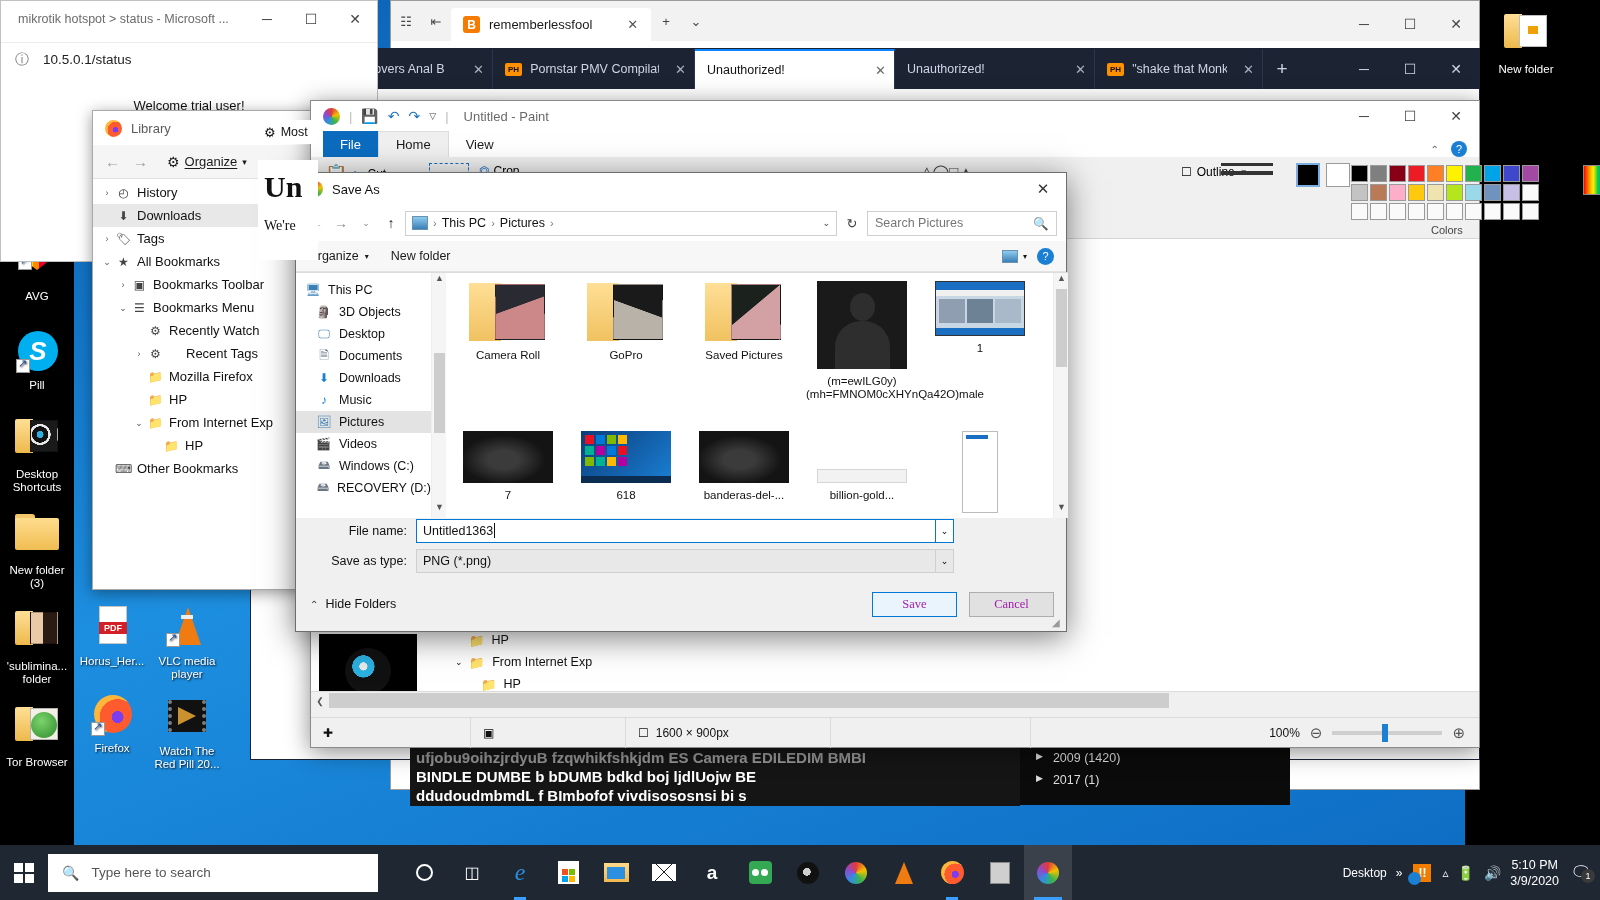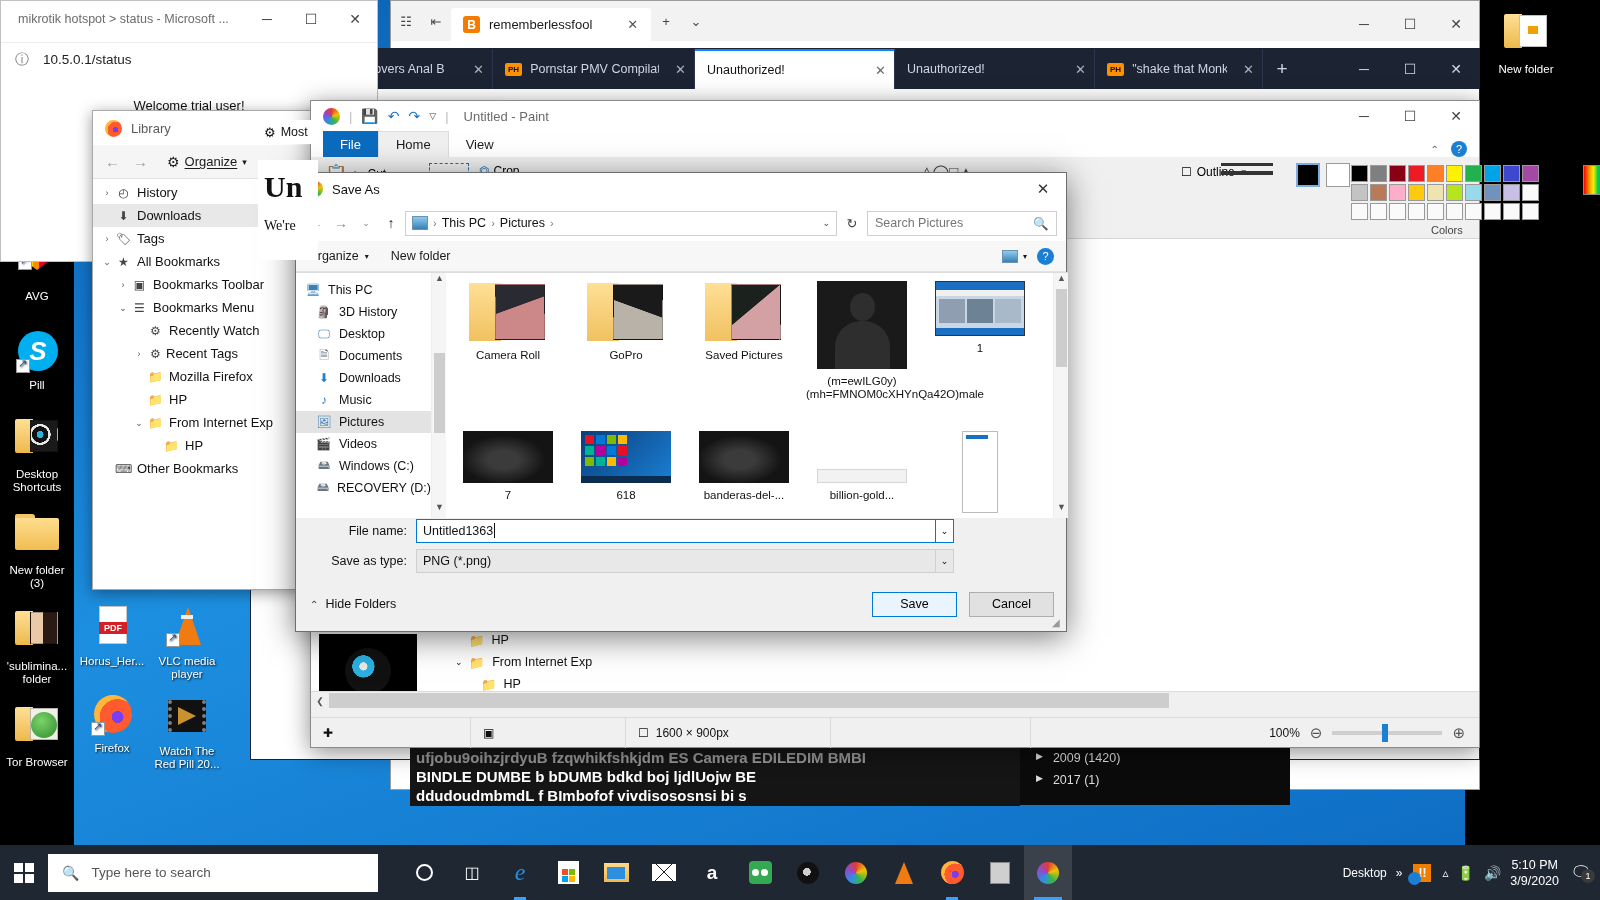"3D History" span { text: History -> Objects }
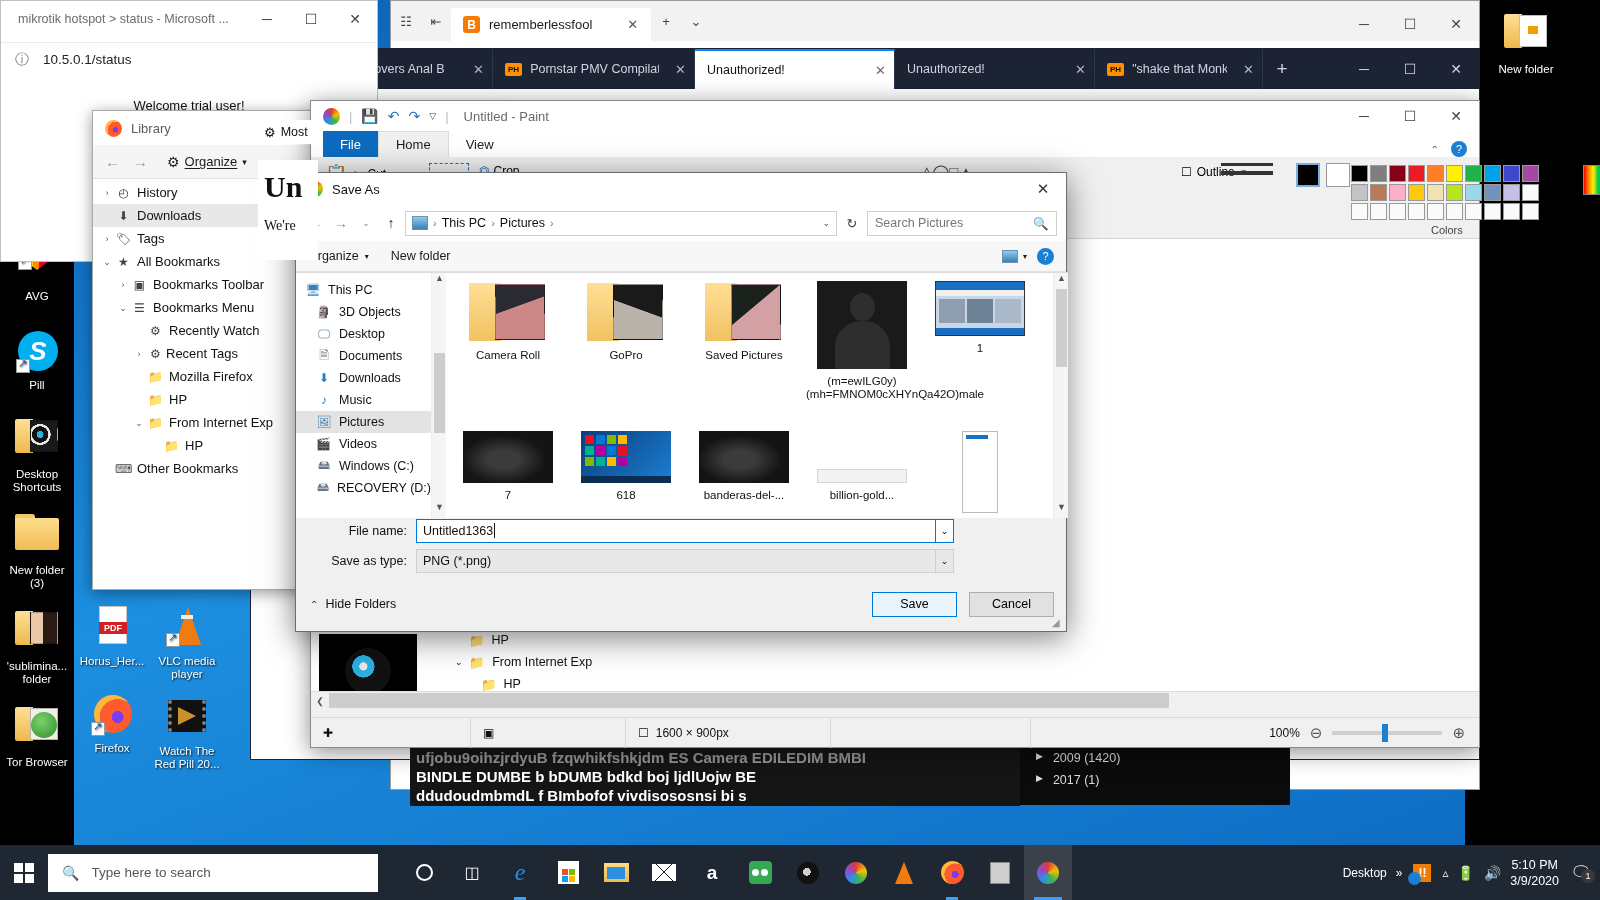"Recent Tags" span { margin-left: 2px -> 22px }
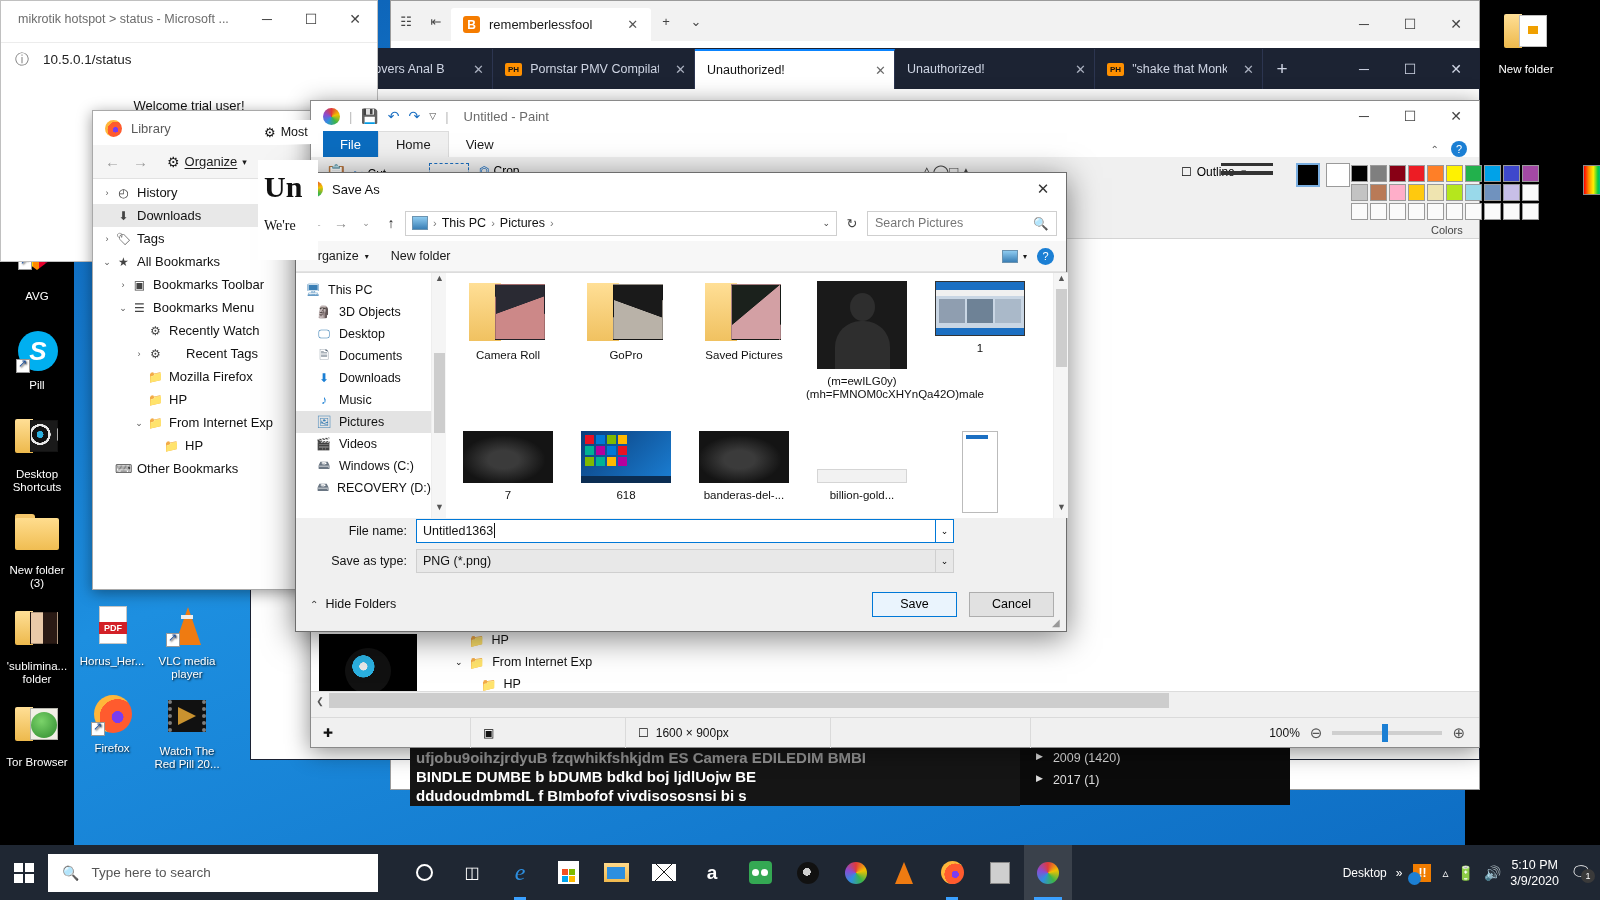"Save" .dlg-btn { color: #000000 -> #a21caf; font-family: none -> Liberation Serif, serif }
